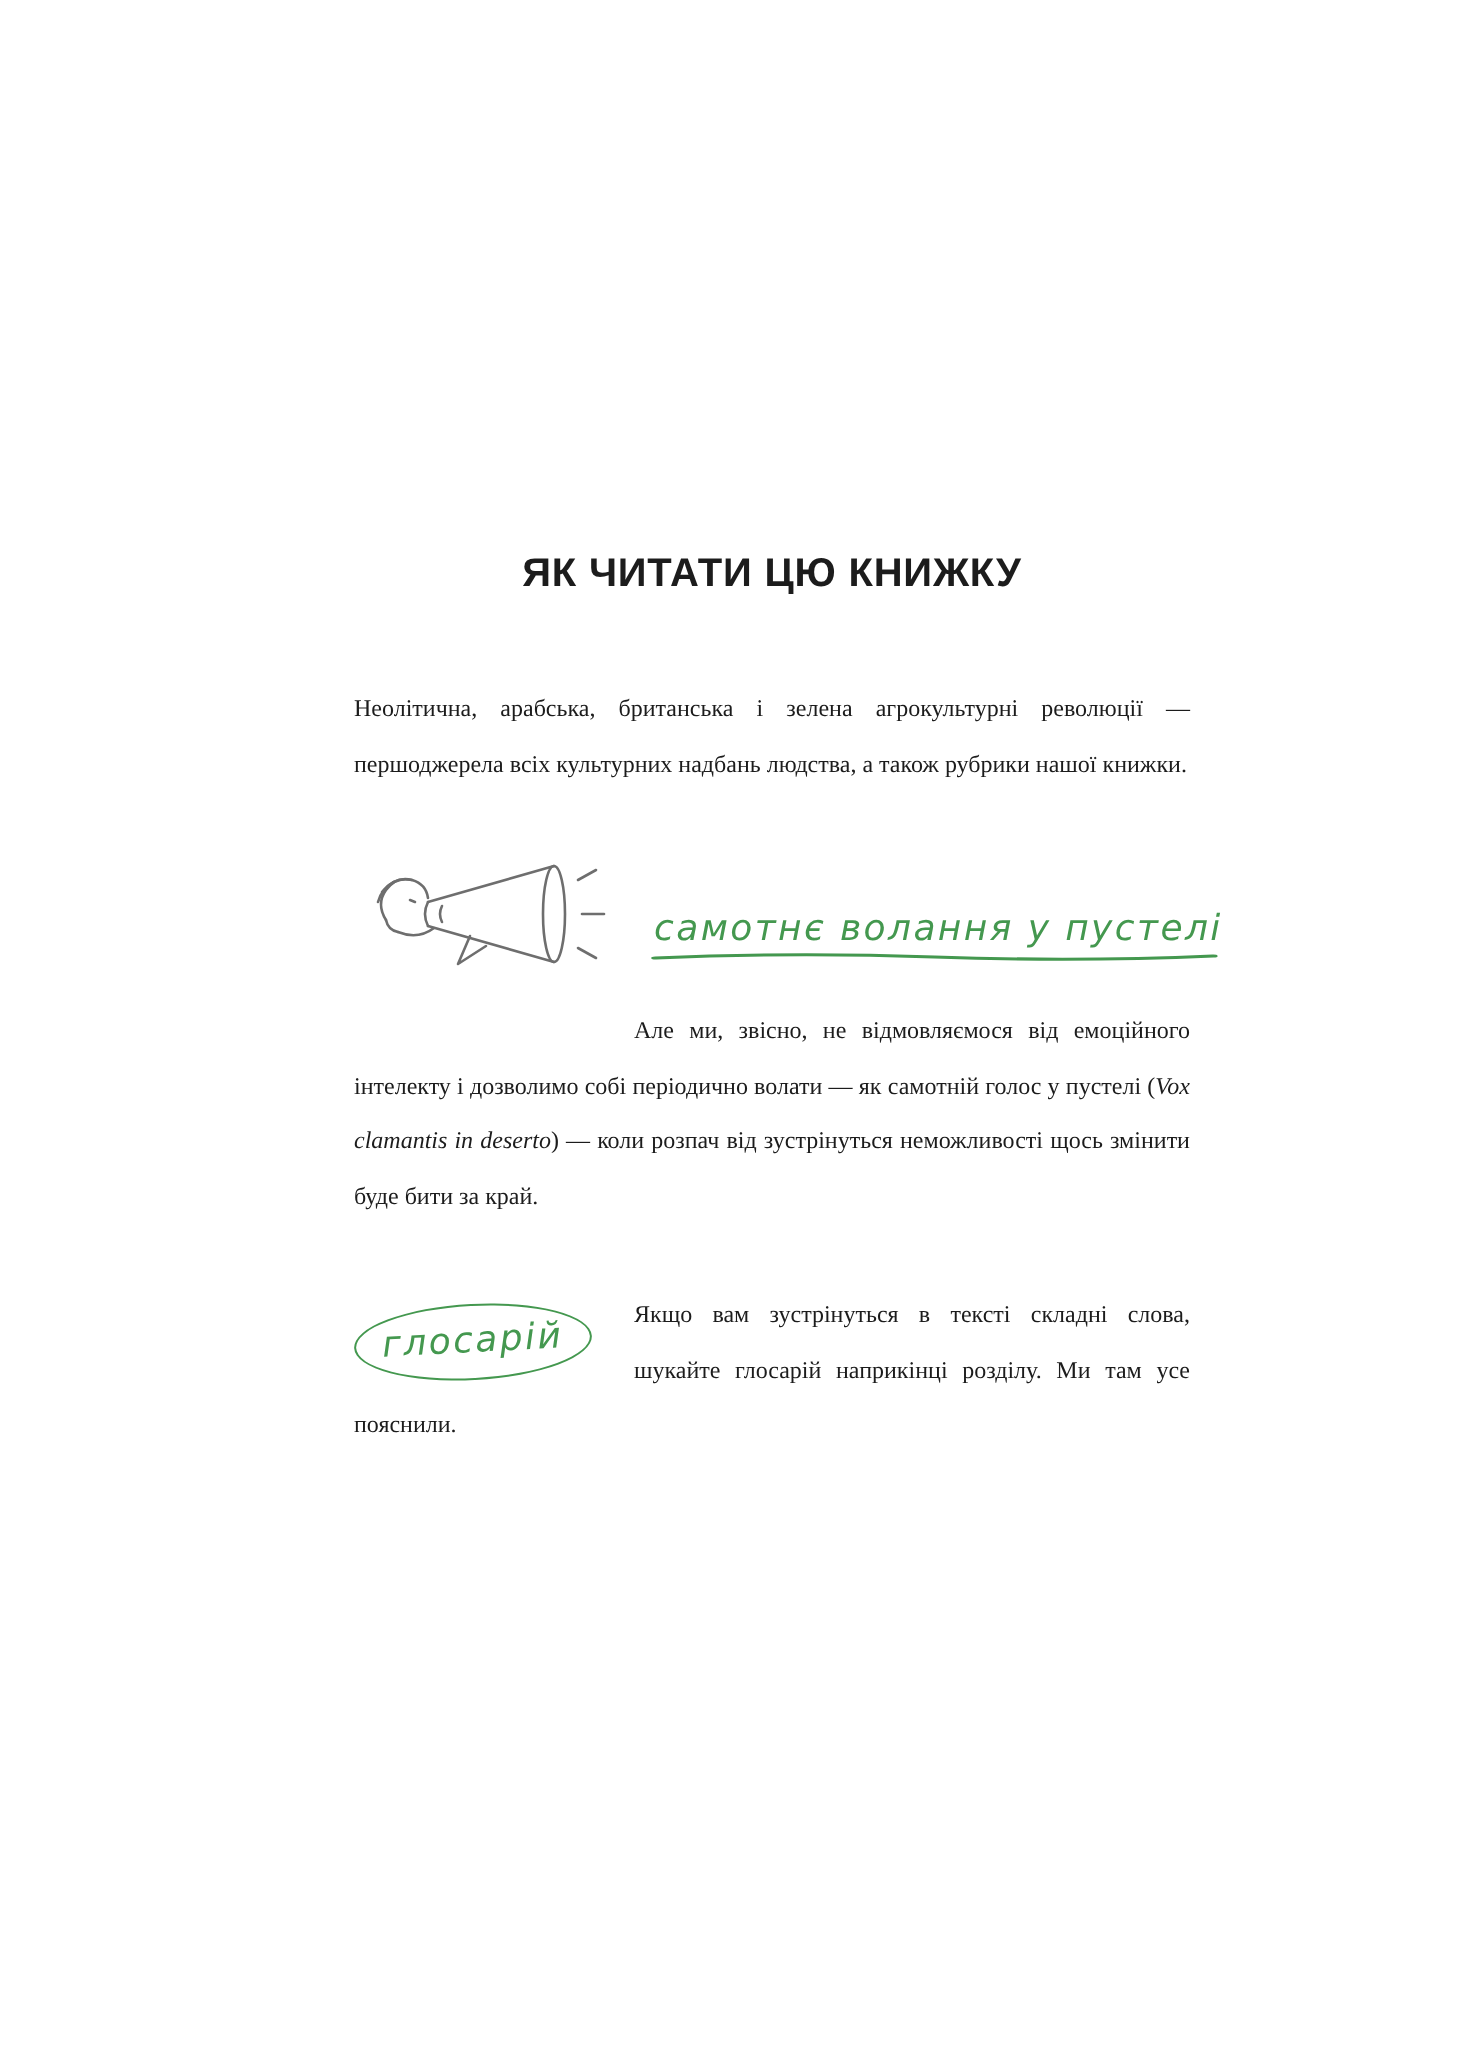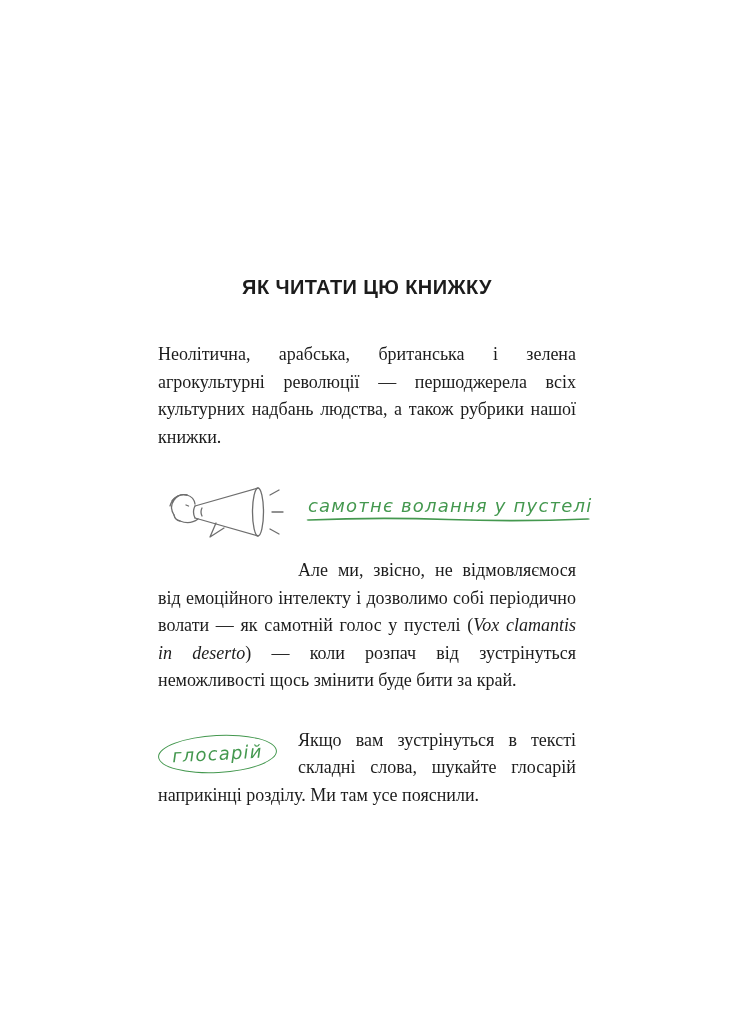"ЯК ЧИТАТИ ЦЮ КНИЖКУ" .page { margin-left: none -> 19px }
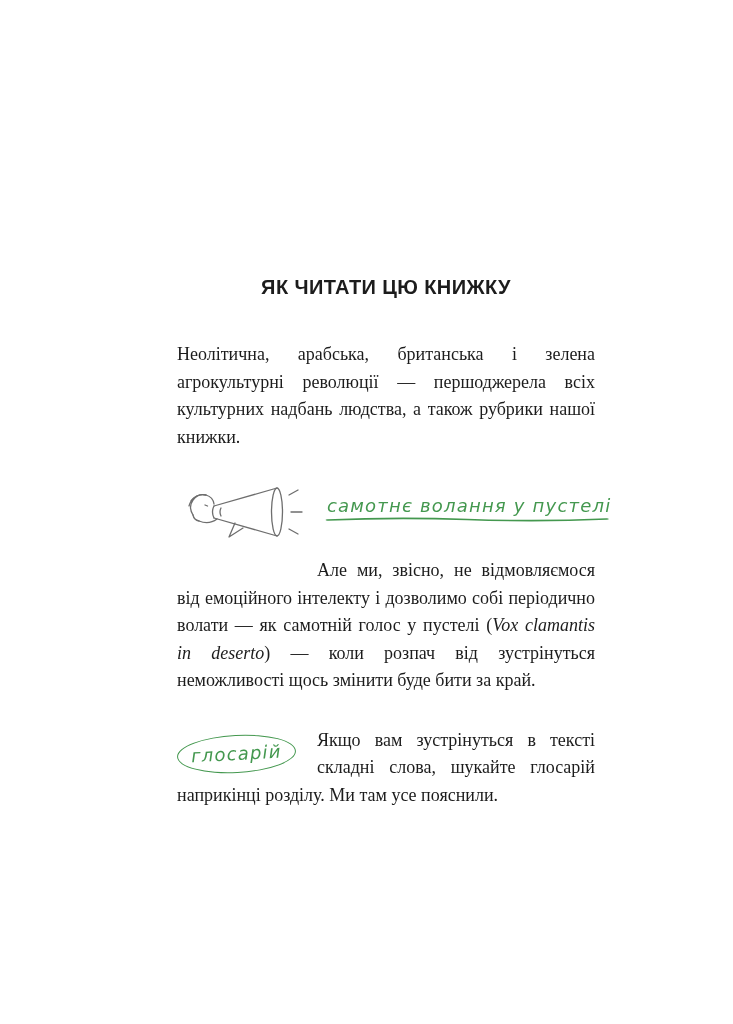"Неолітична, арабська, британська і" .body-par { font-size: 18px -> 12px }
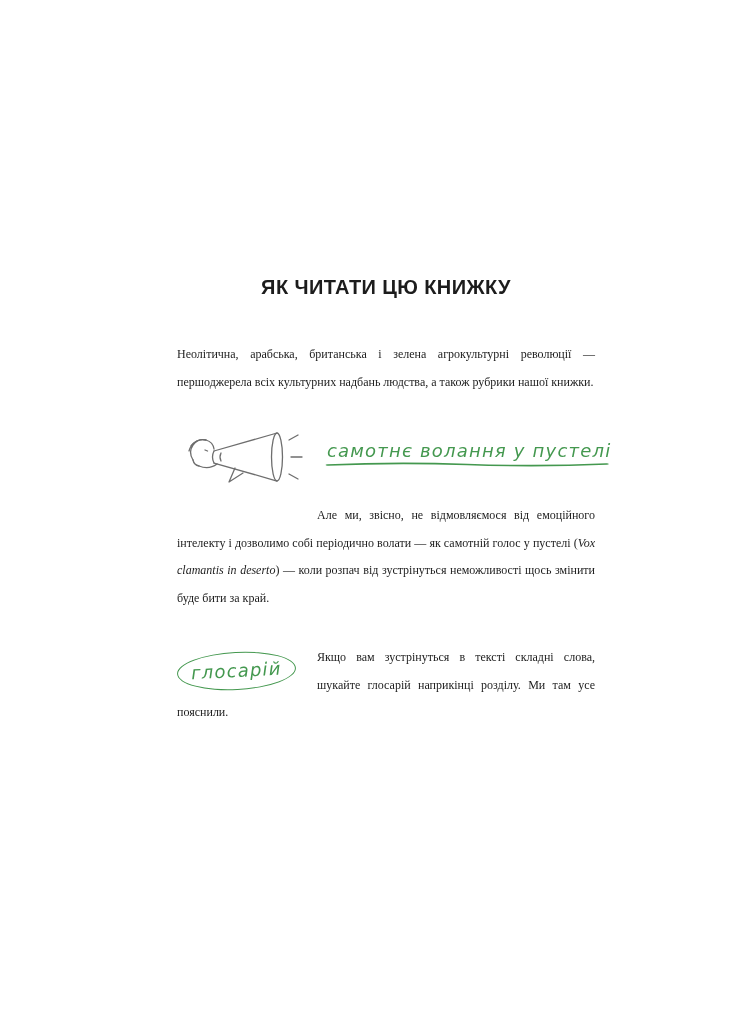"самотнє волання у пустелі" .note-row { align-items: center -> flex-end }
